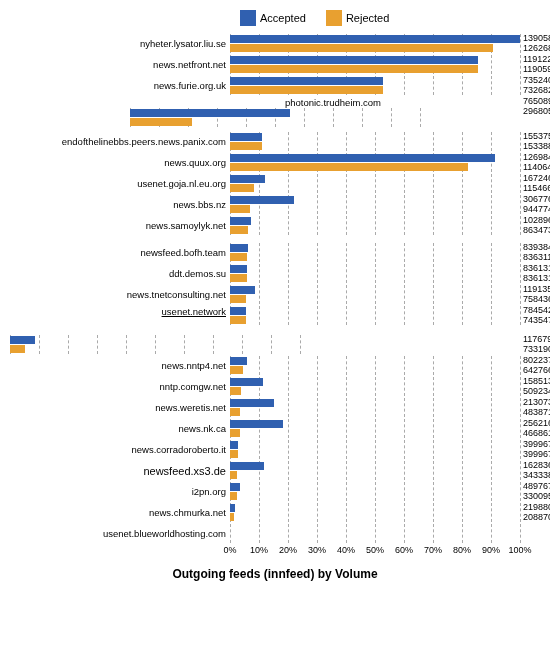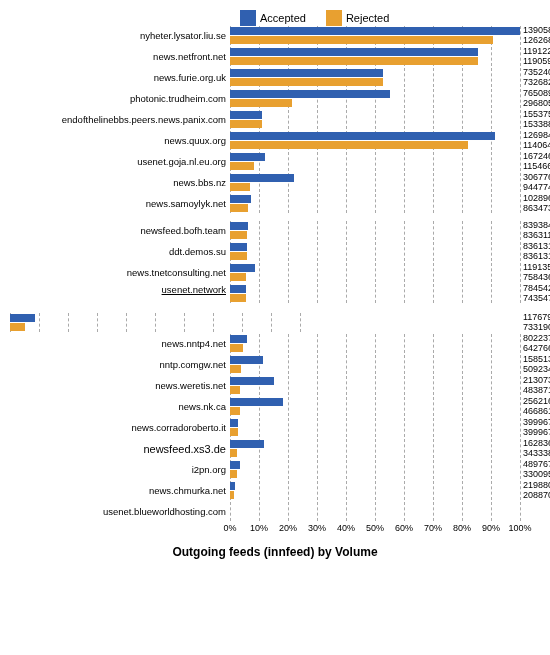"Accepted" .legend { margin-bottom: none -> 8px }
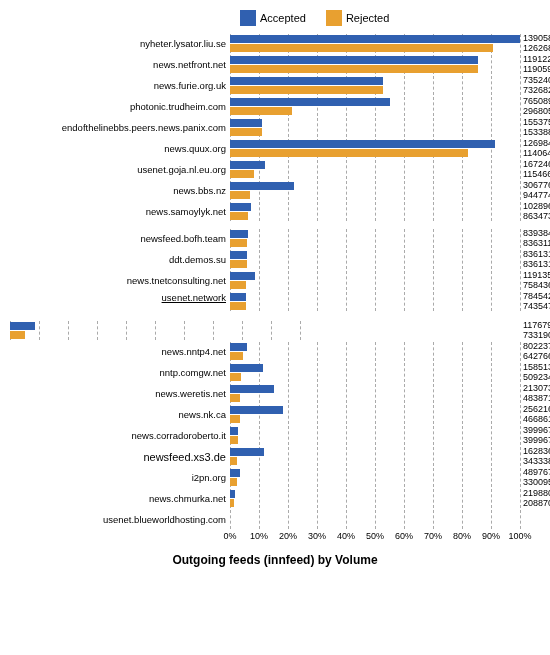"photonic.trudheim.com" div.bar-row { flex-direction: none -> column; margin-bottom: 2px -> 16px }
